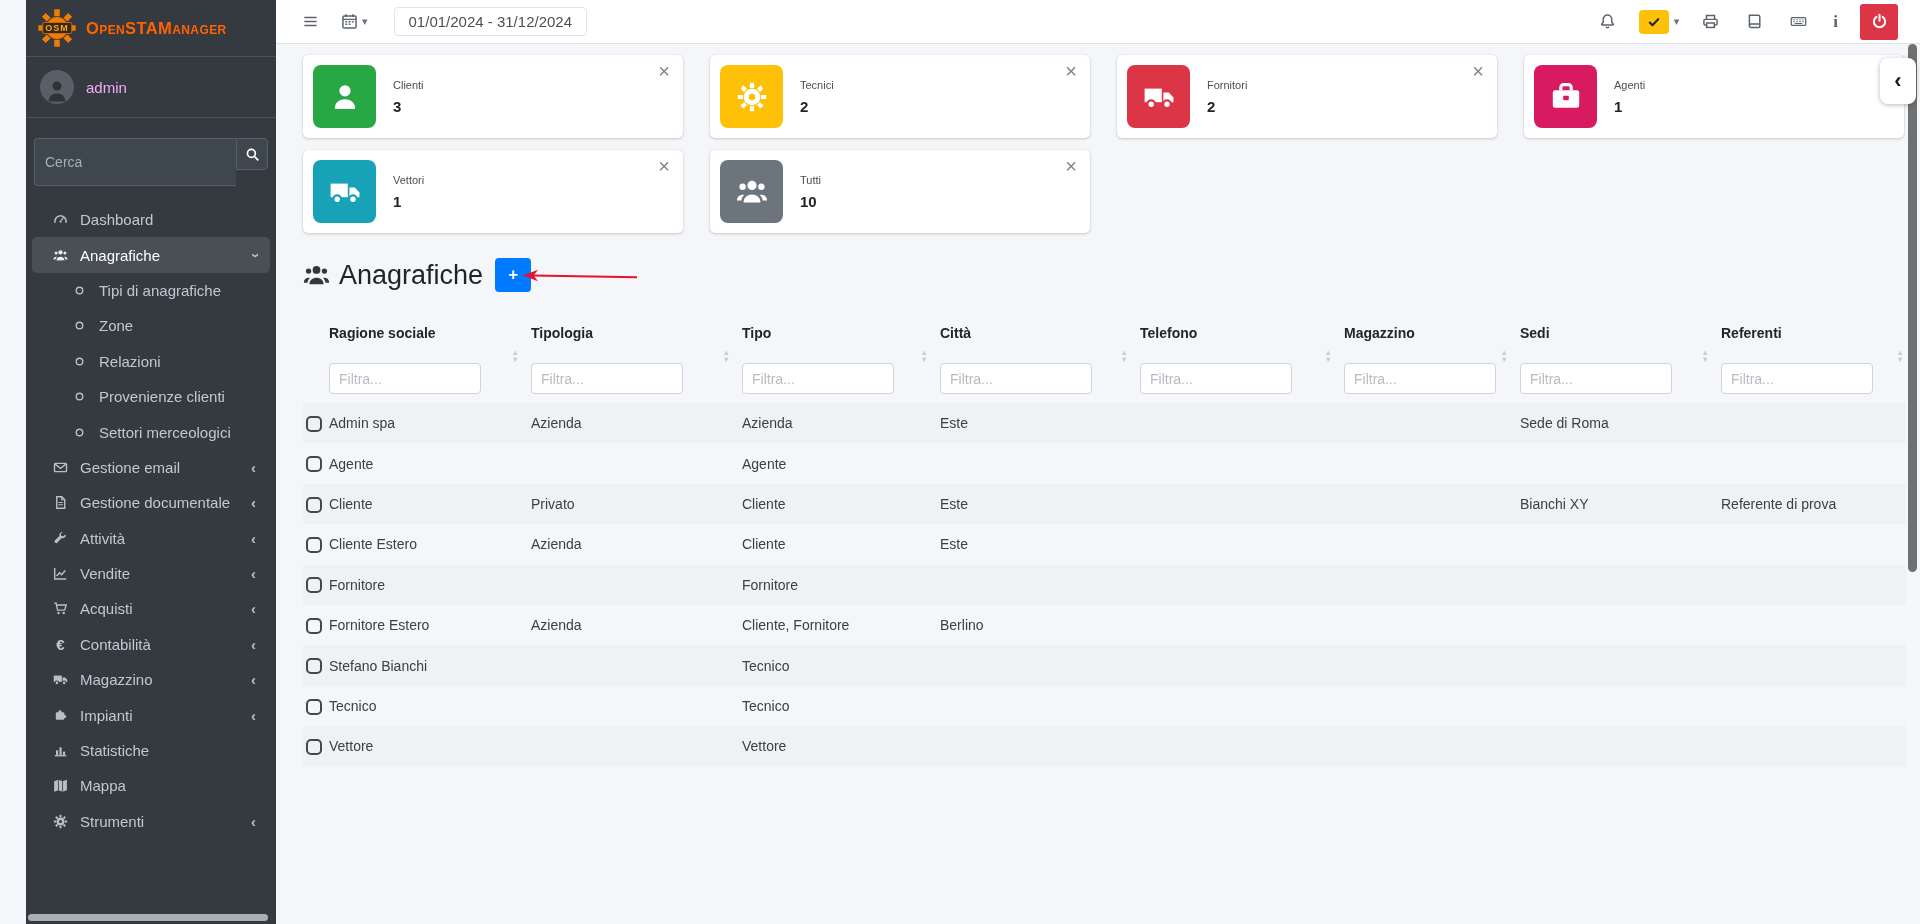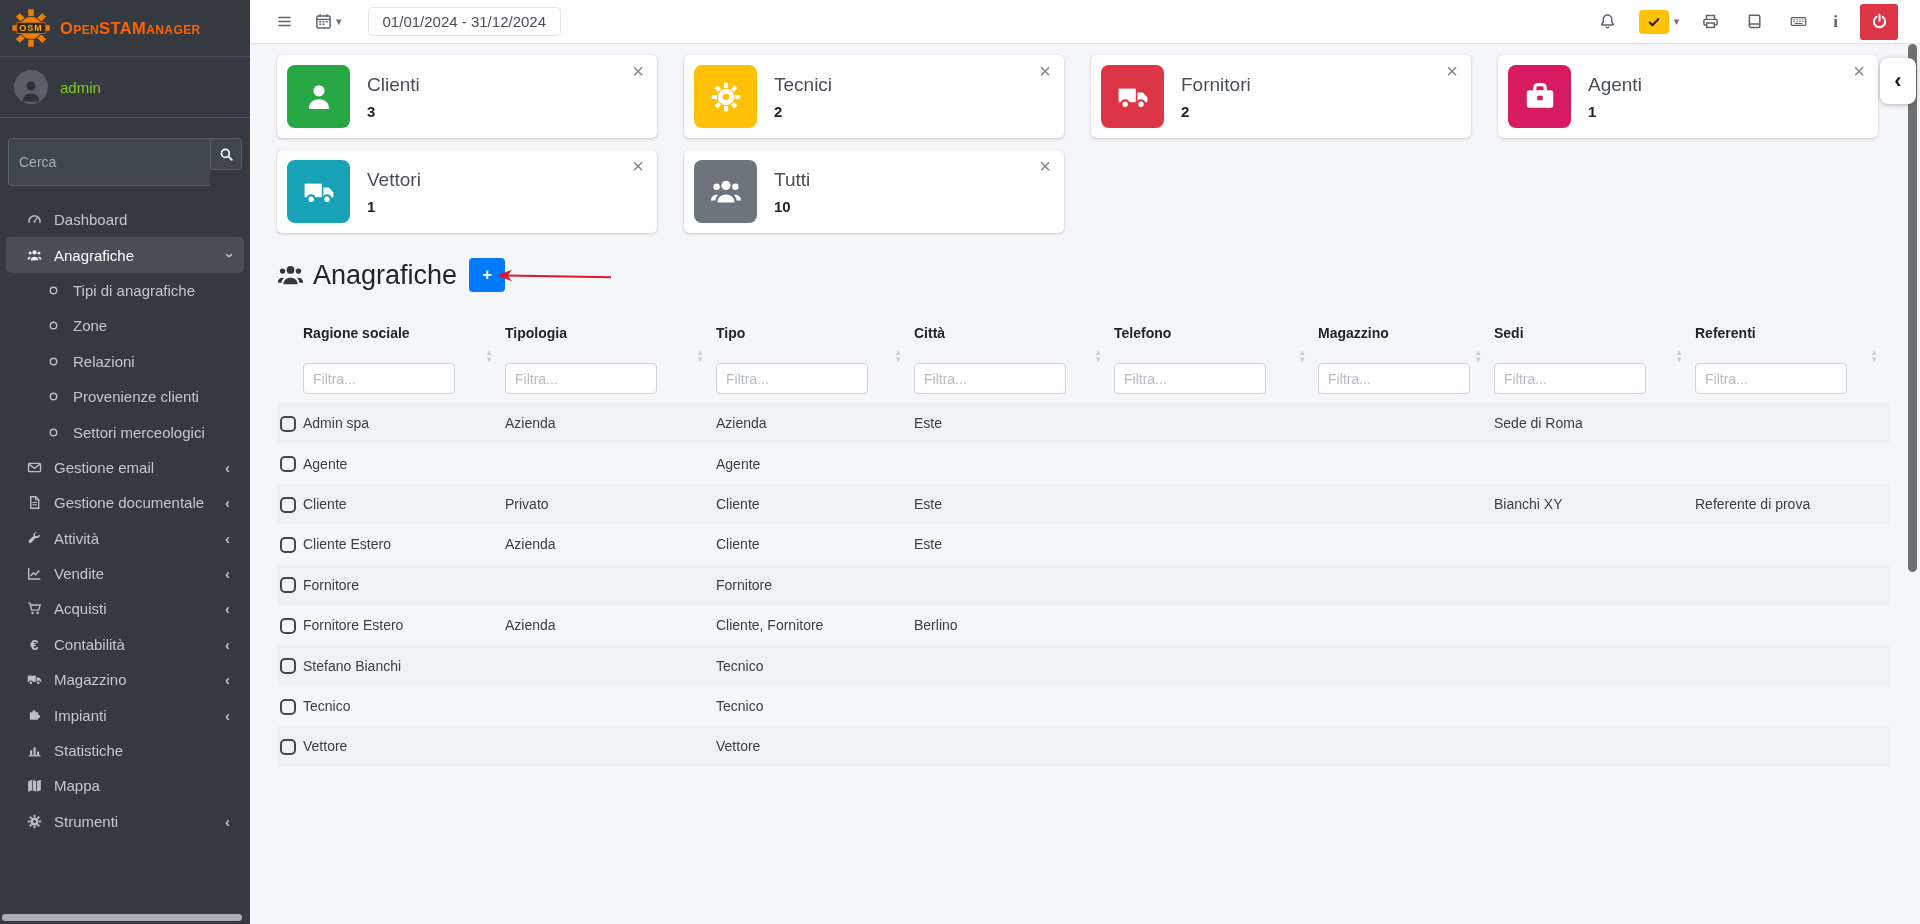"OSM" .app { padding-left: none -> 26px }
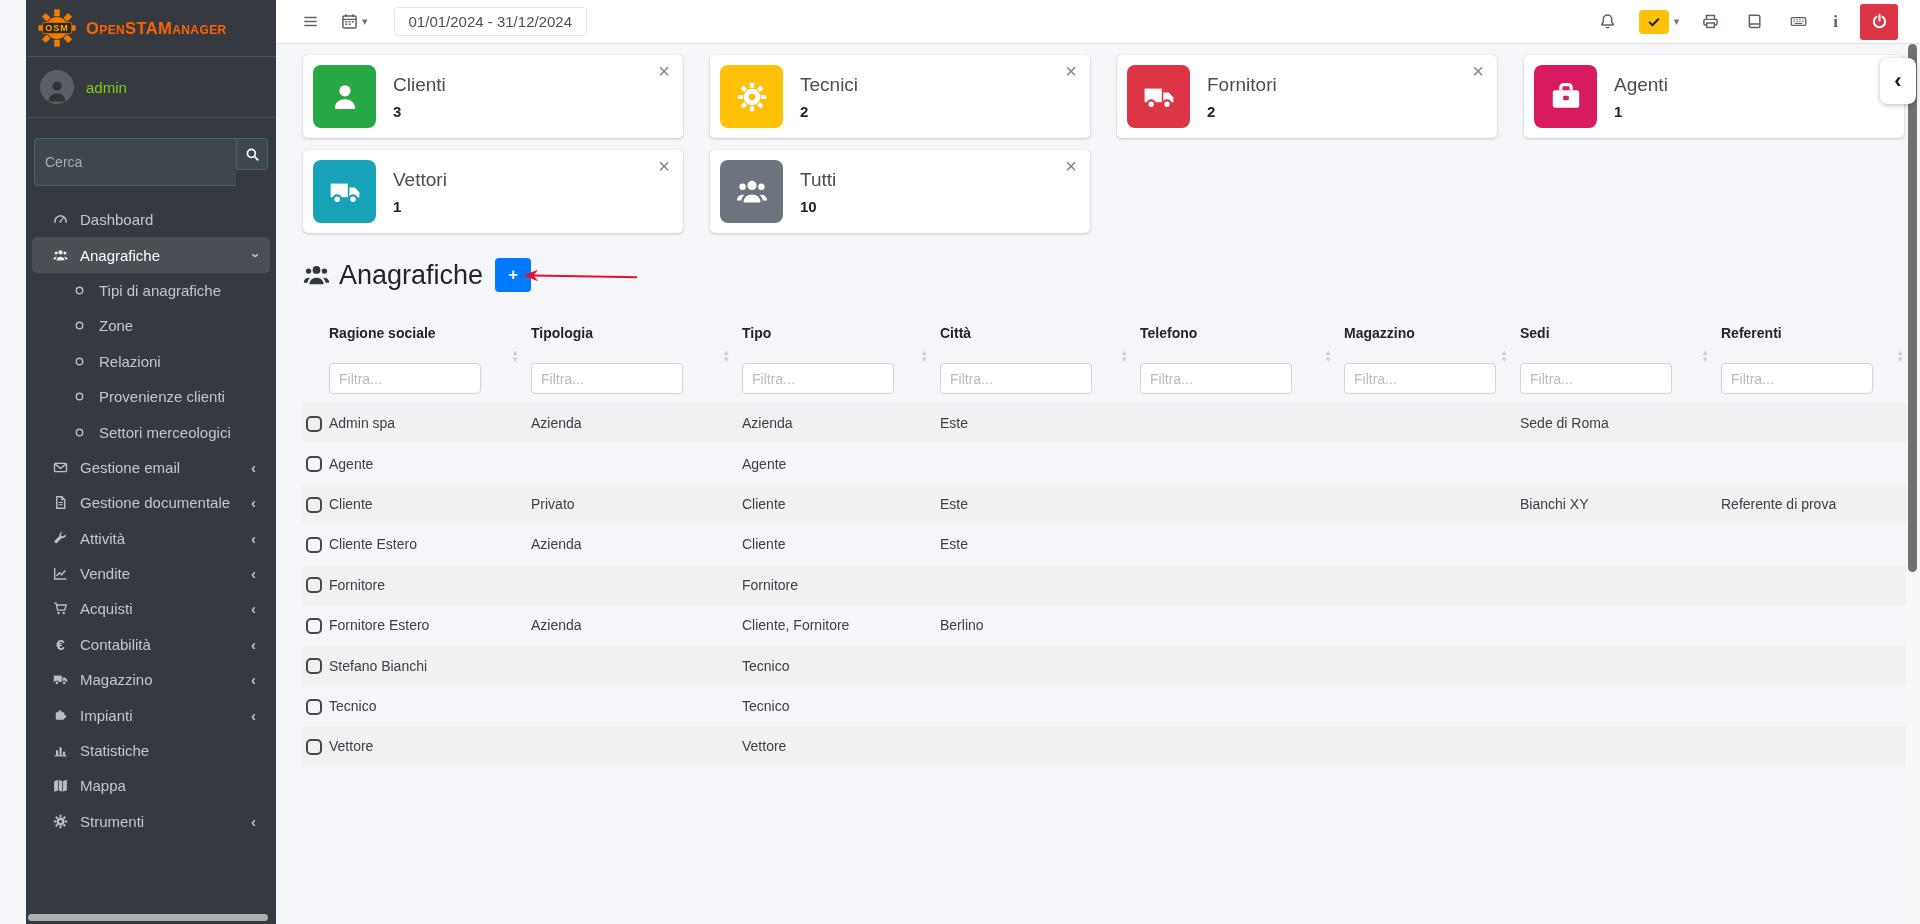"admin" .user-name { color: #84cc16 -> #f0abfc }
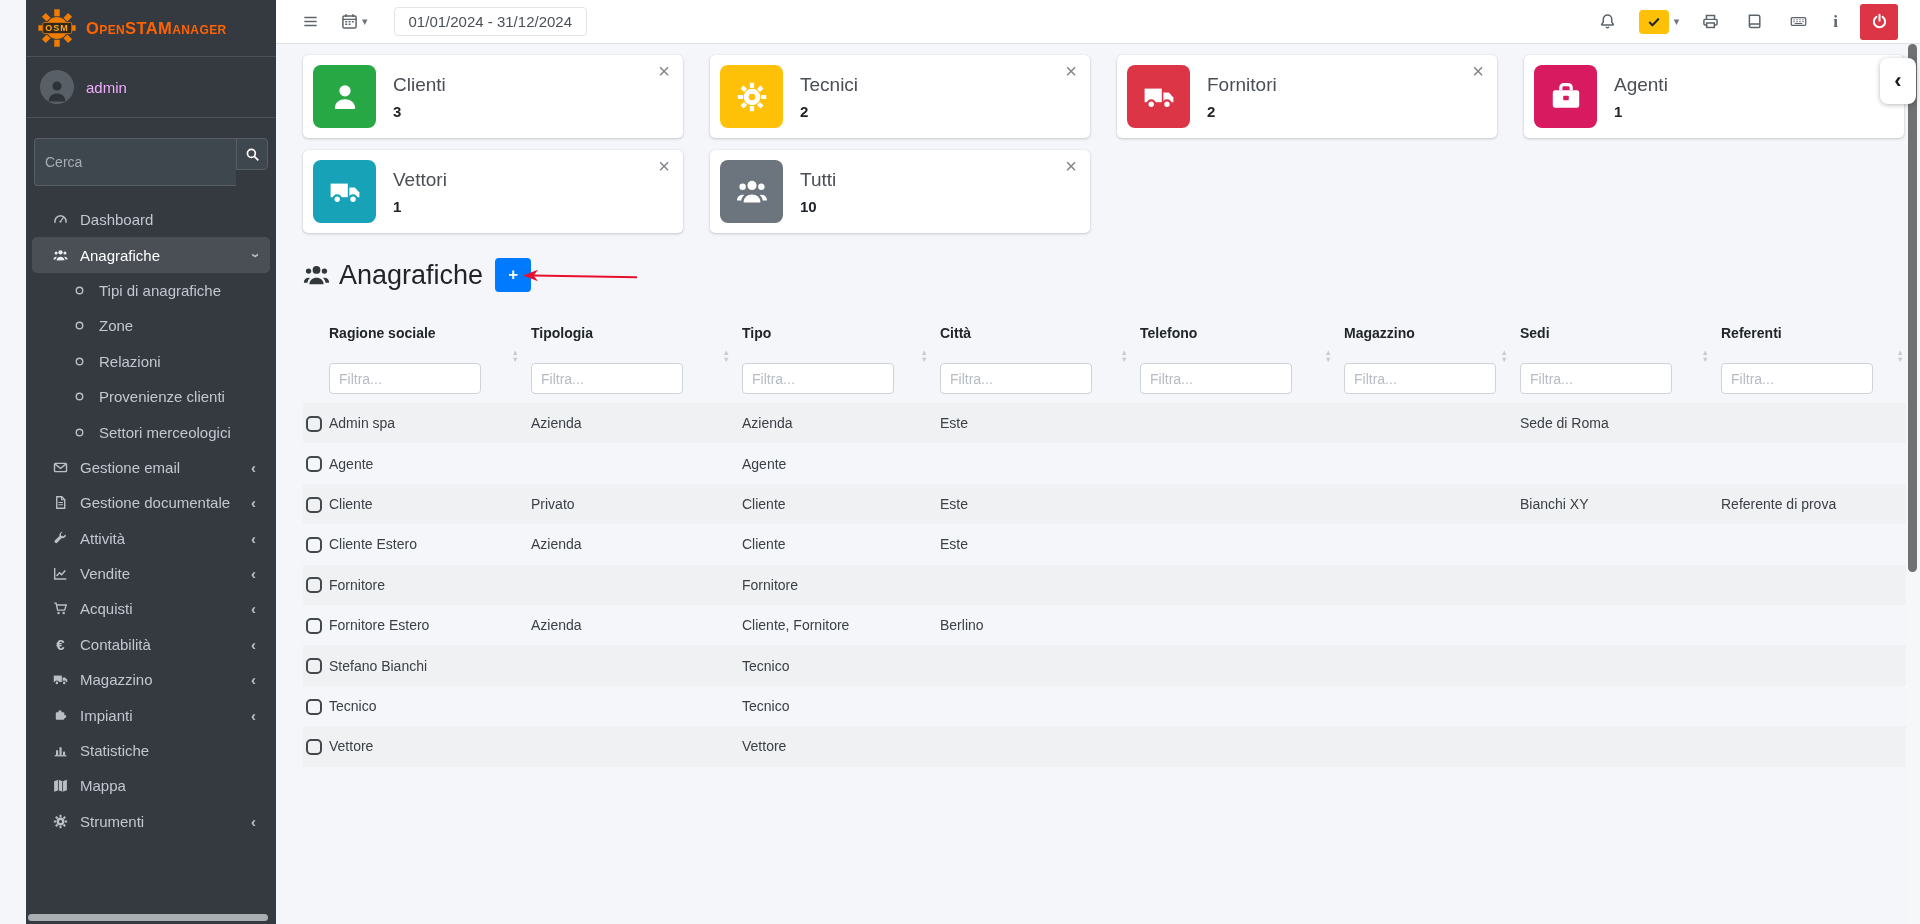"Clienti" .sc-label { font-size: 19px -> 11px }
